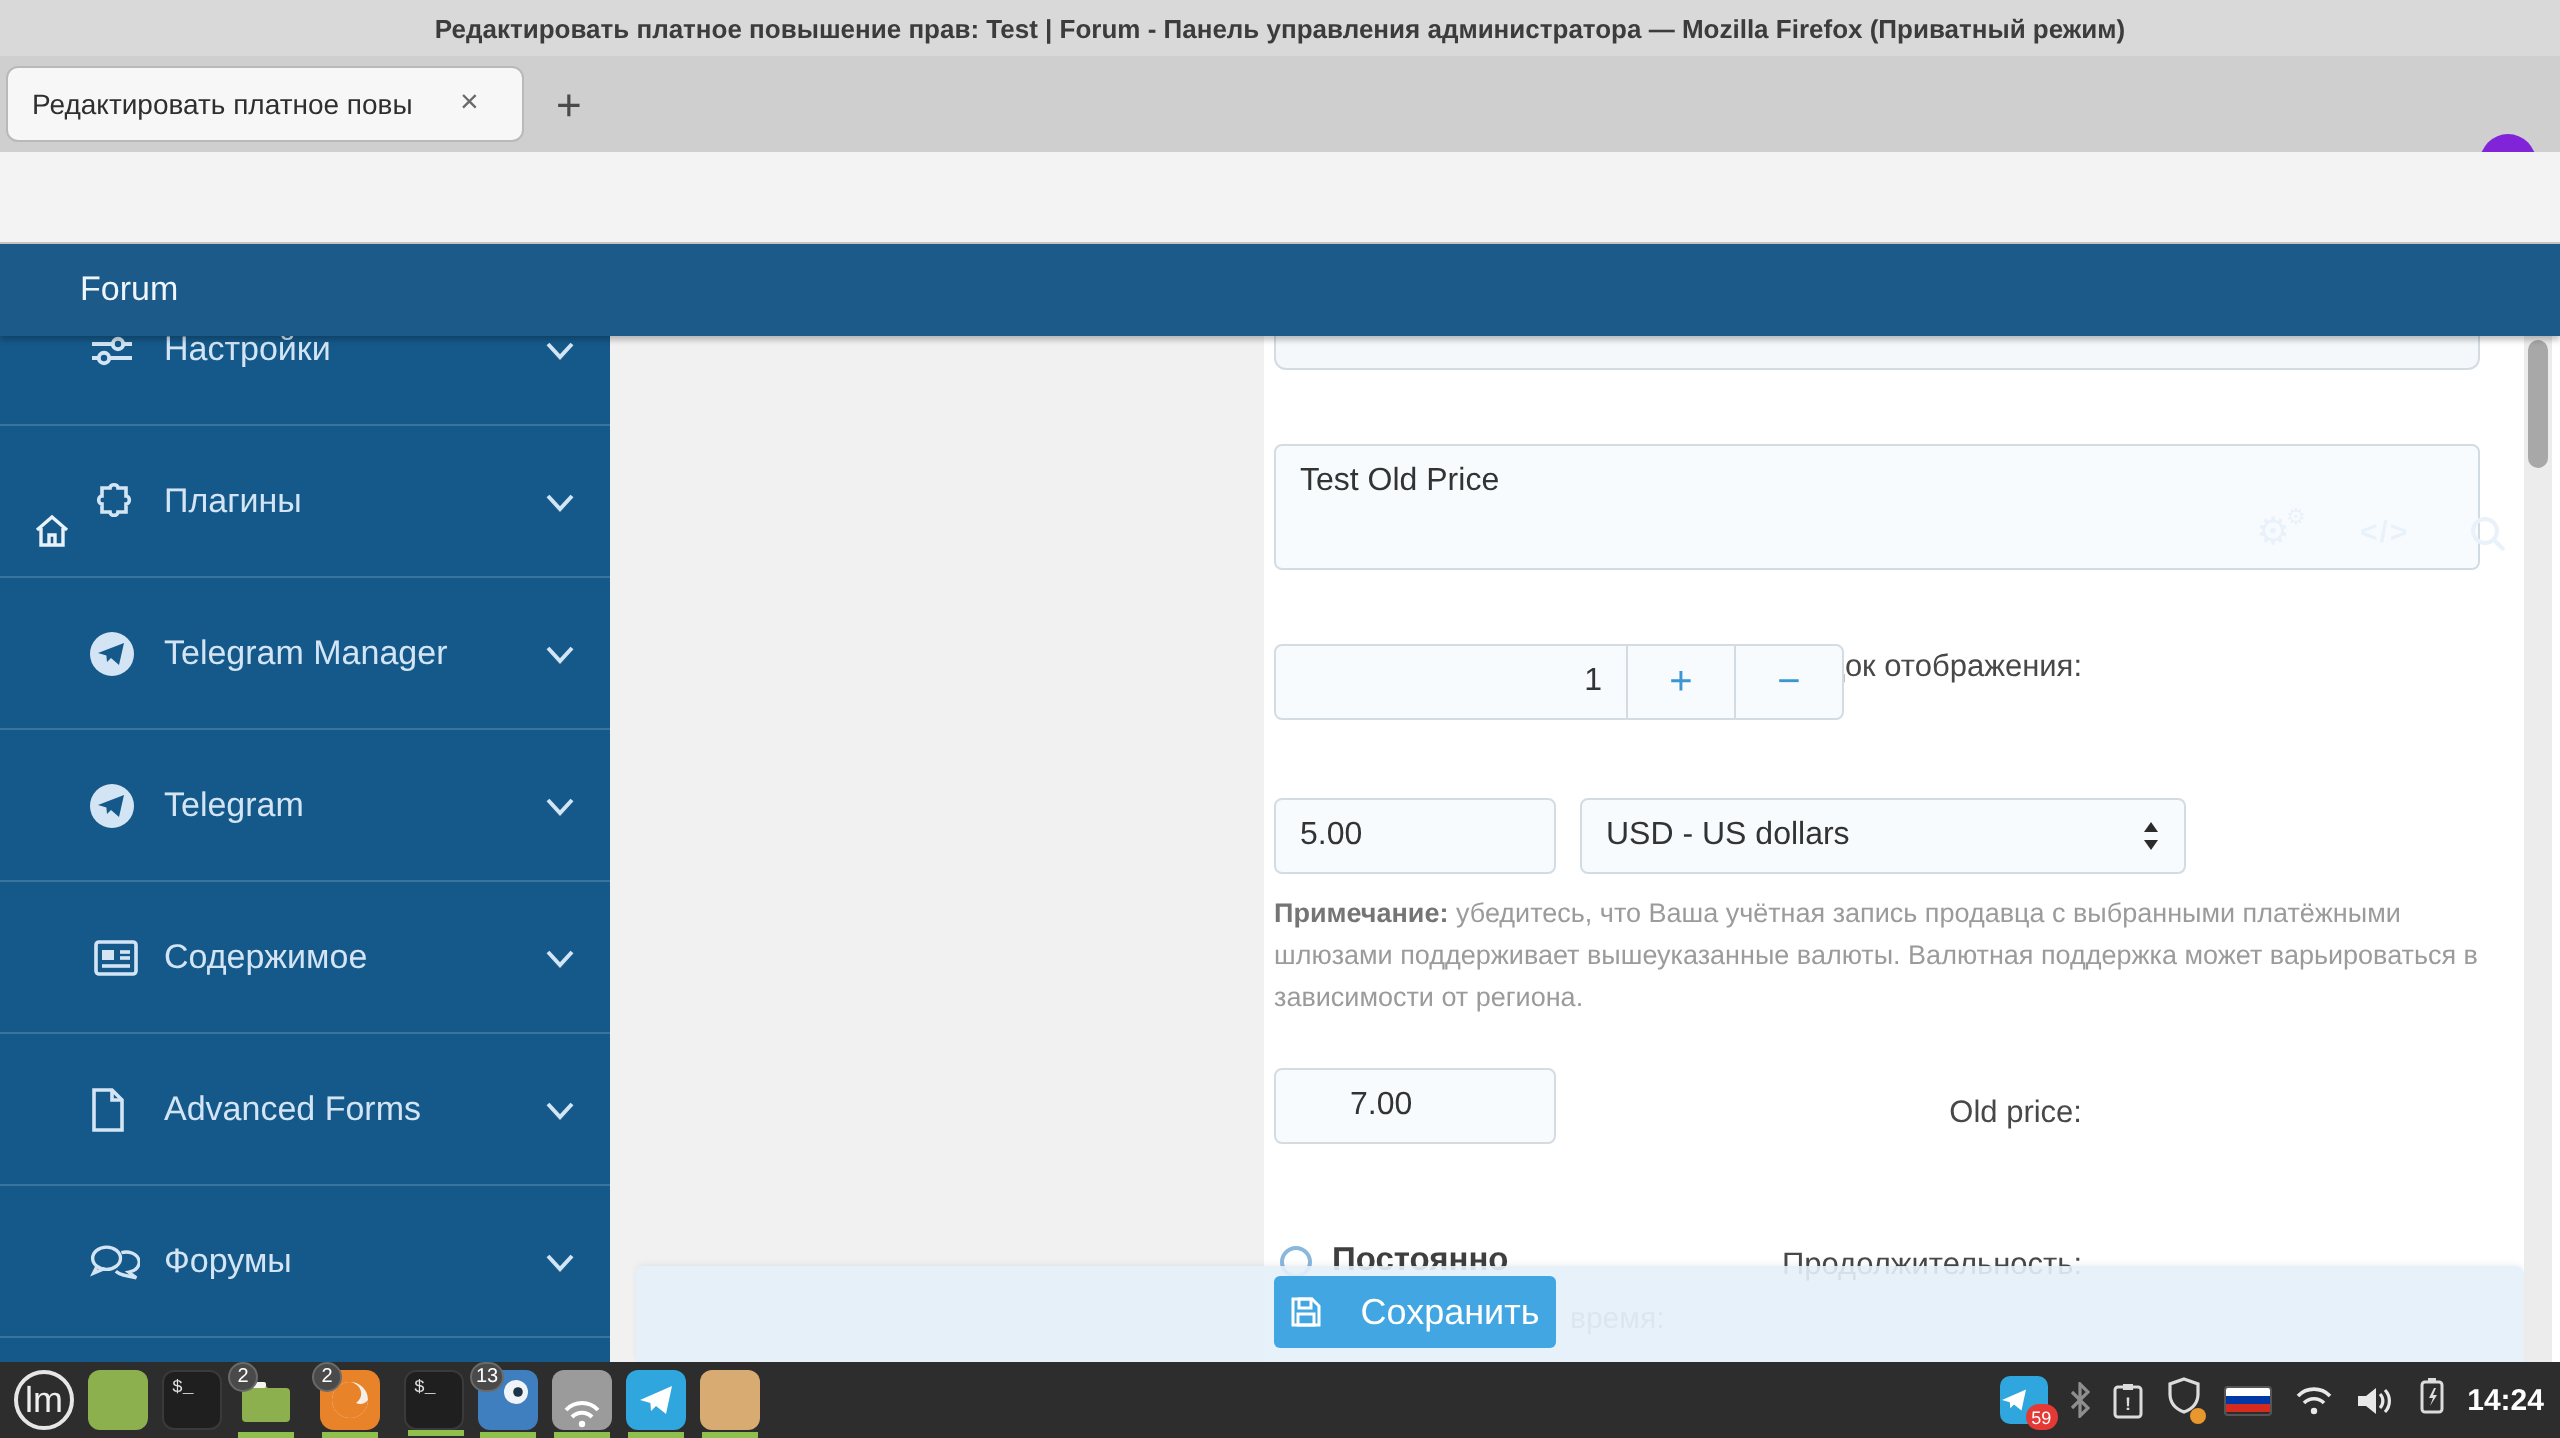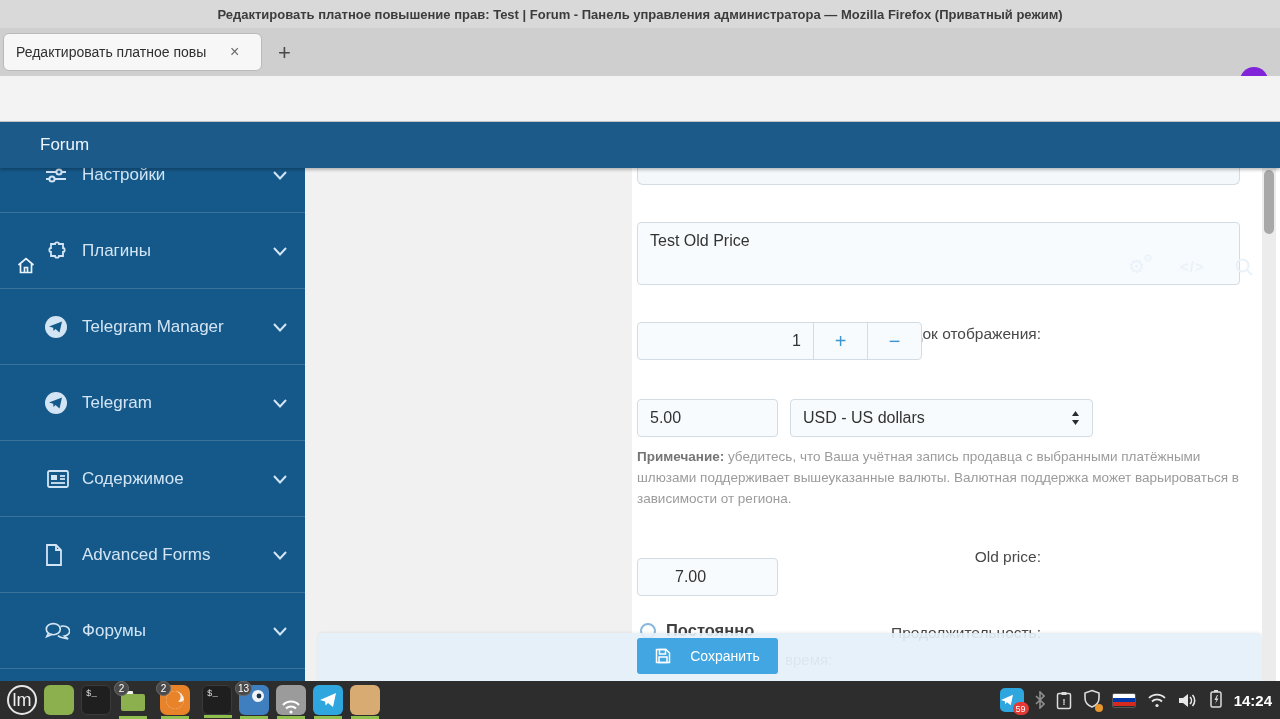"7.00" #oldprice-input { top: 390px -> 366px }
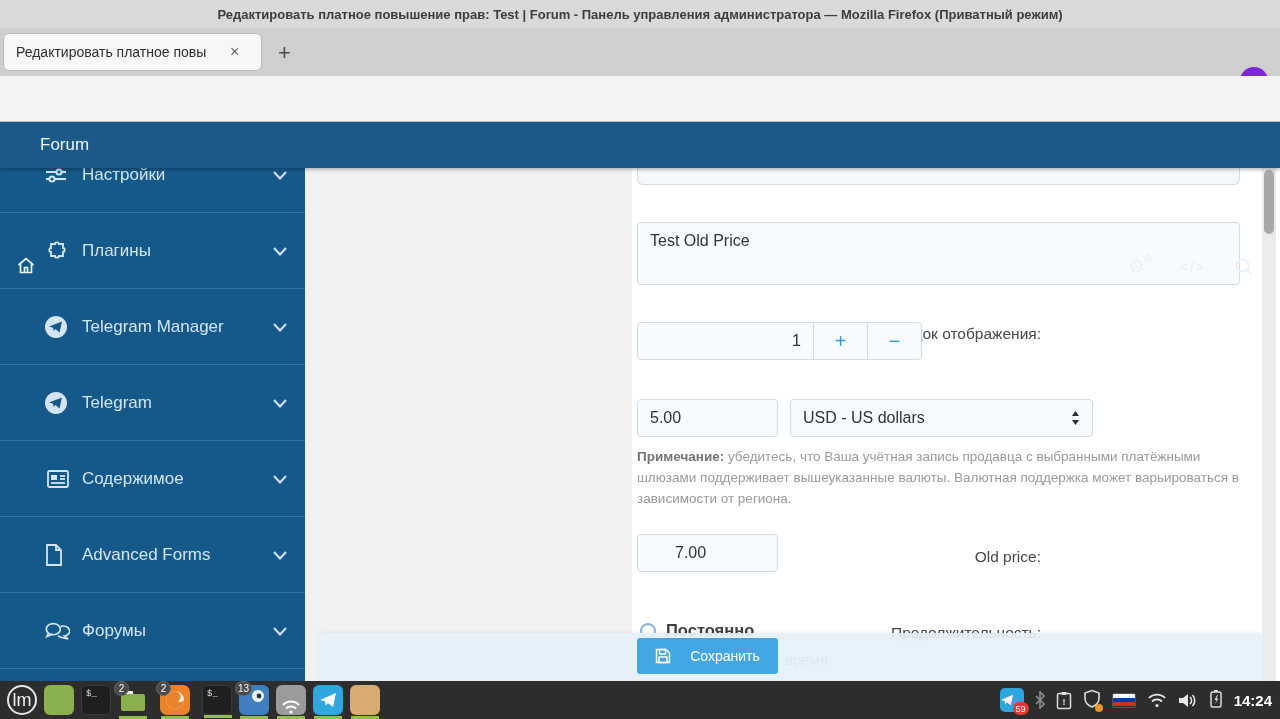"Сохранить" #save-btn { font-size: 14px -> 18px }
